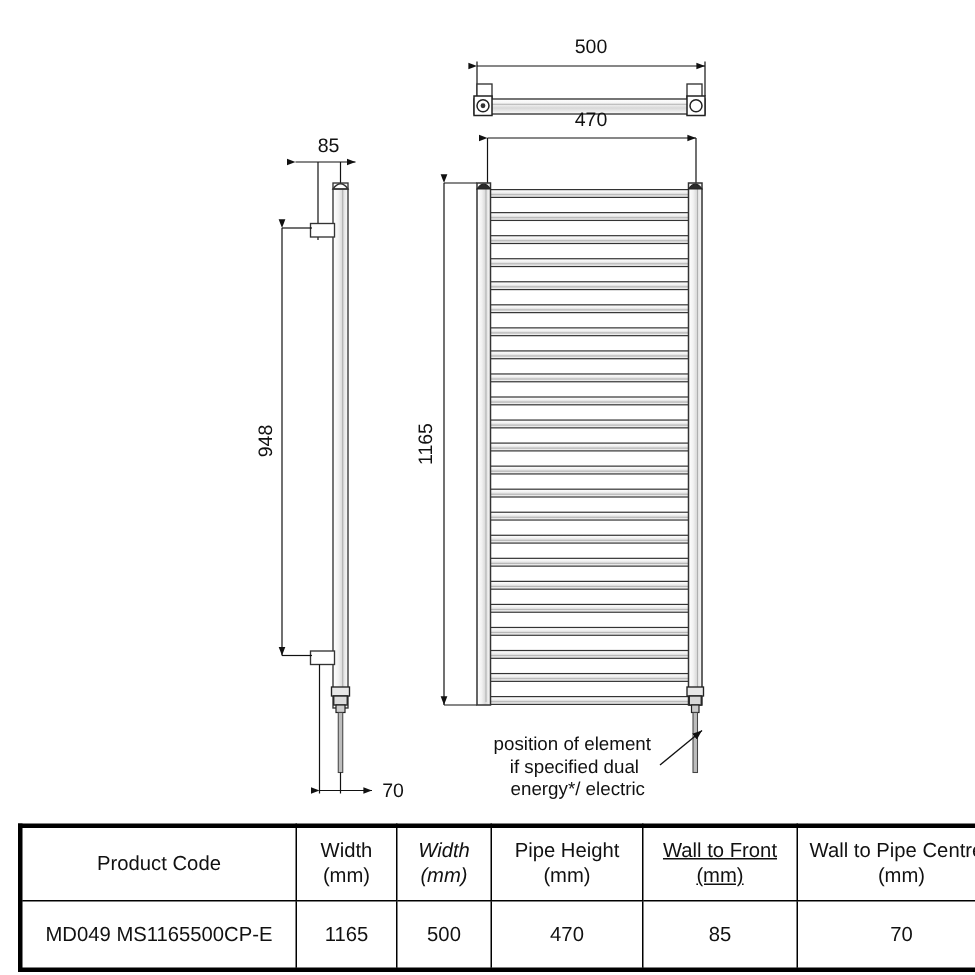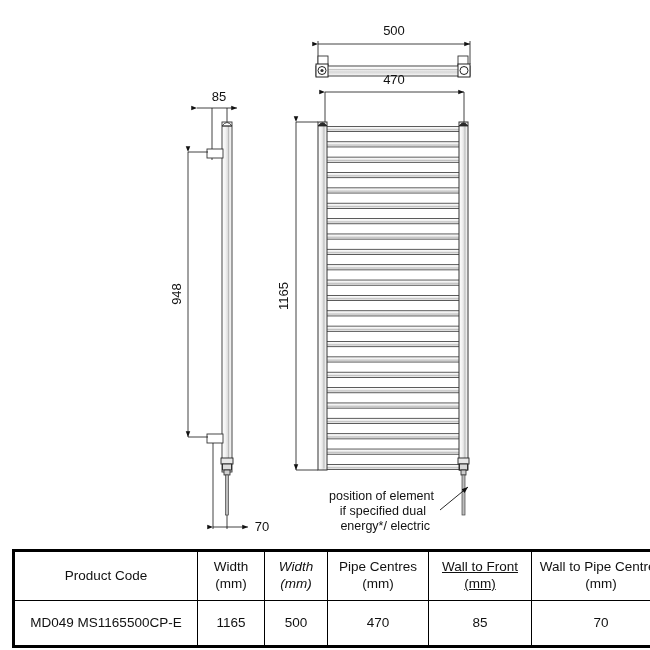"Pipe Centres" span.hdr-l1 { text: Centres -> Height }
